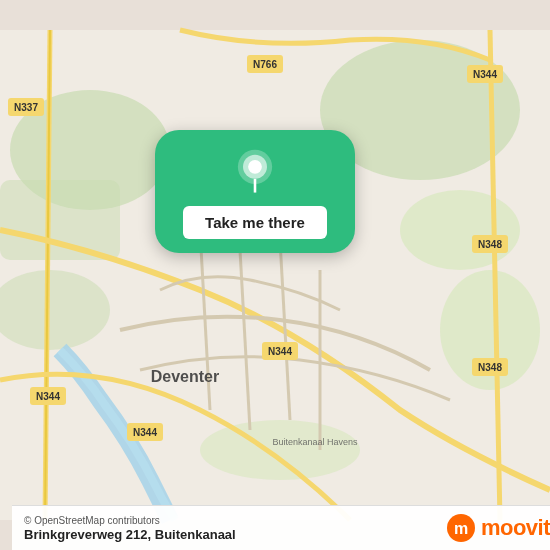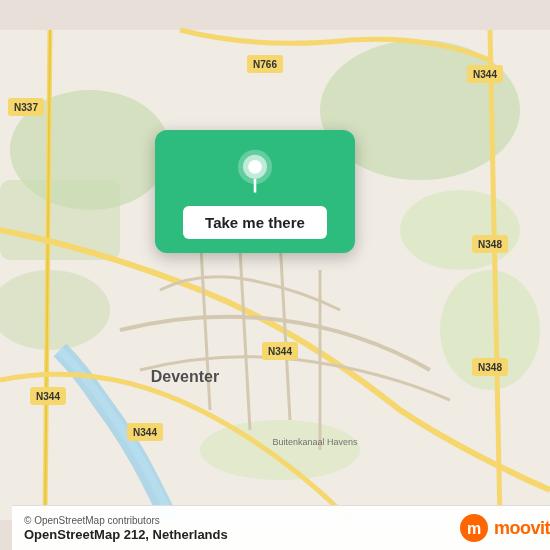"Take me there" #popup-card { border-radius: 12px -> 24px }
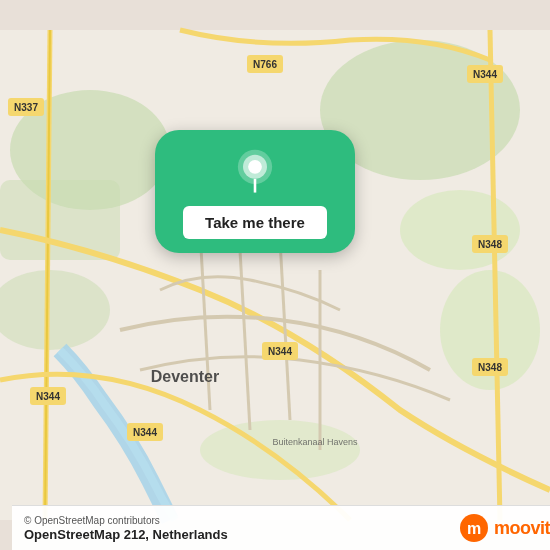"OpenStreetMap 212, Netherlands" span { text: OpenStreetMap 212, Netherlands -> Brinkgreverweg 212, Buitenkanaal }
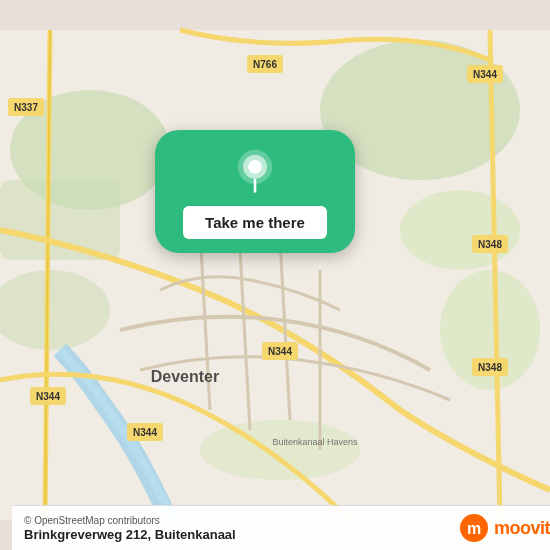"moovit" #moovit-text { font-size: 18px -> 22px }
